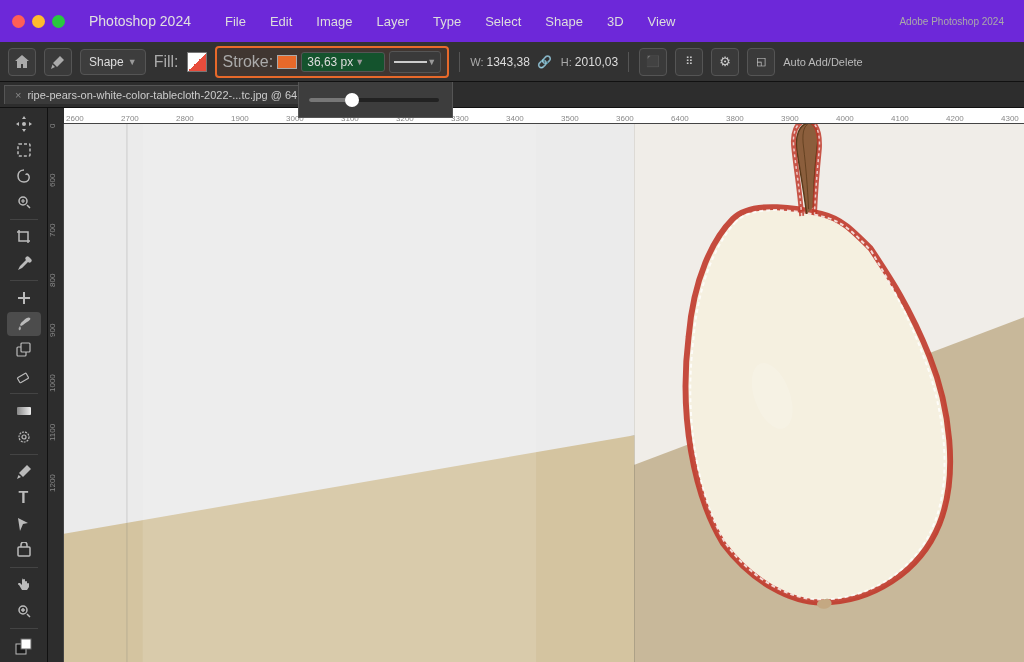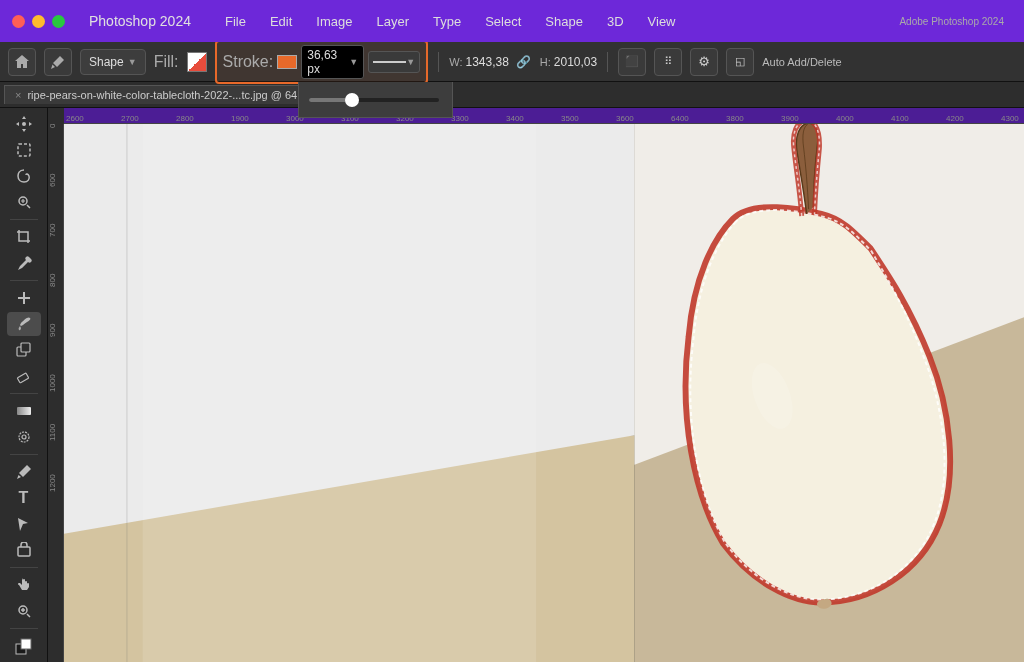"36,63 px" .stroke-px-input { background: #000000 -> #14532d; width: 63px -> 84px }
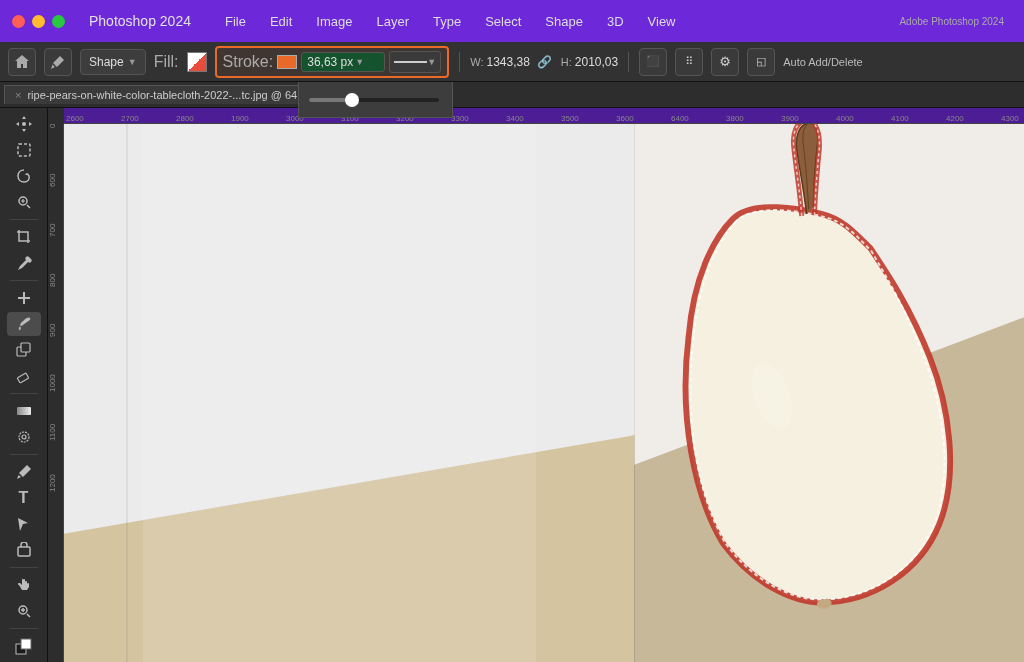"2600" div { background: #4c1d95 -> #ffffff }
